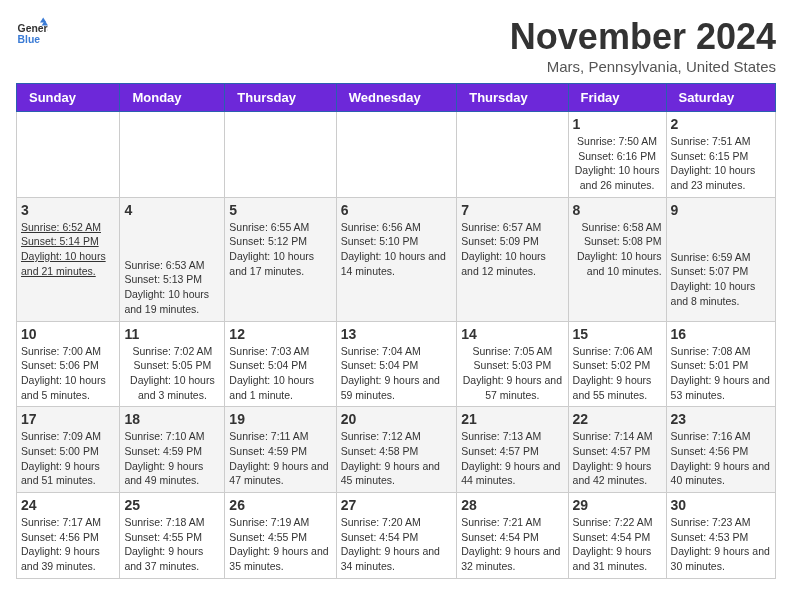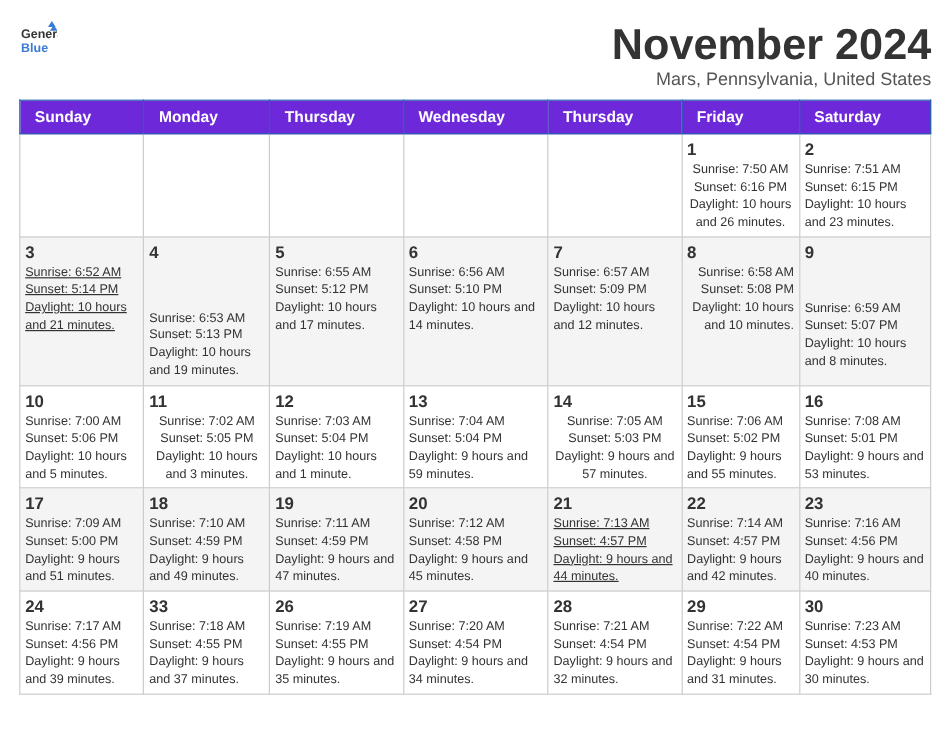"Sunrise: 7:13 AM" div.day-info { text-decoration: underline -> none }
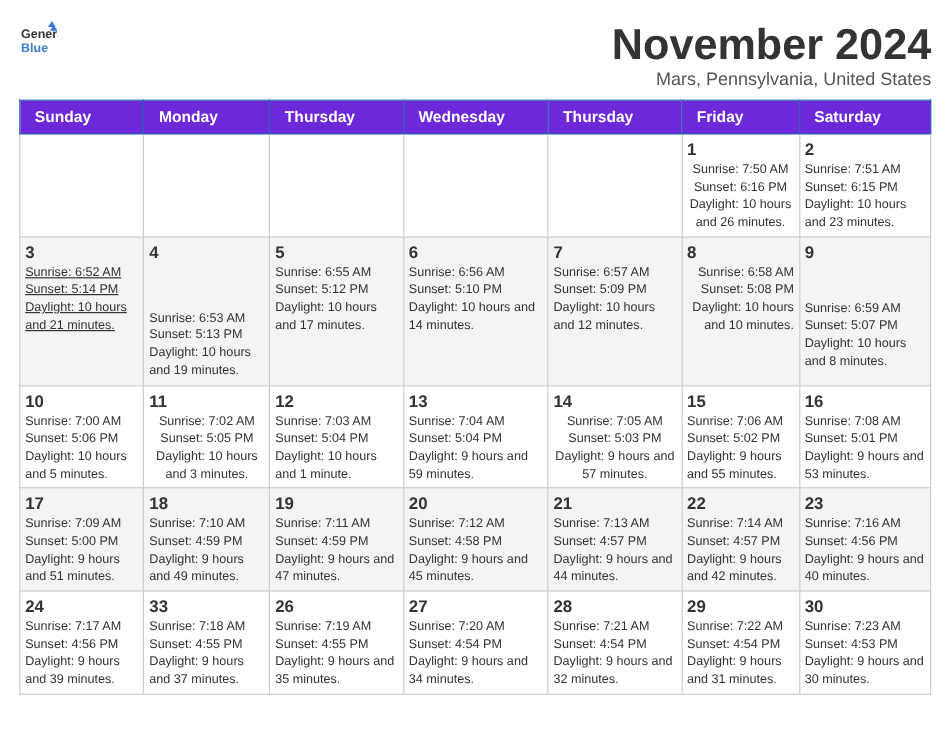"33" span.day-number { text: 33 -> 25 }
